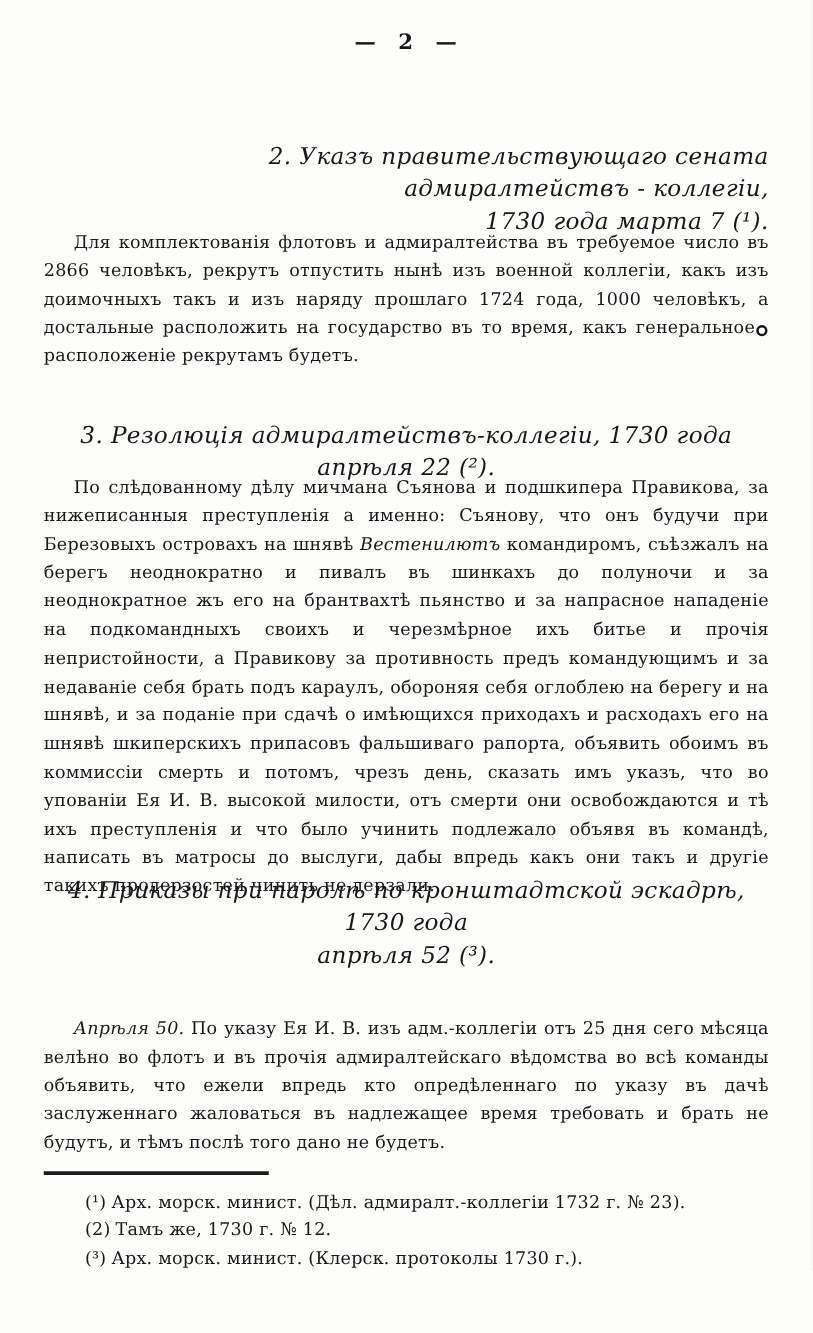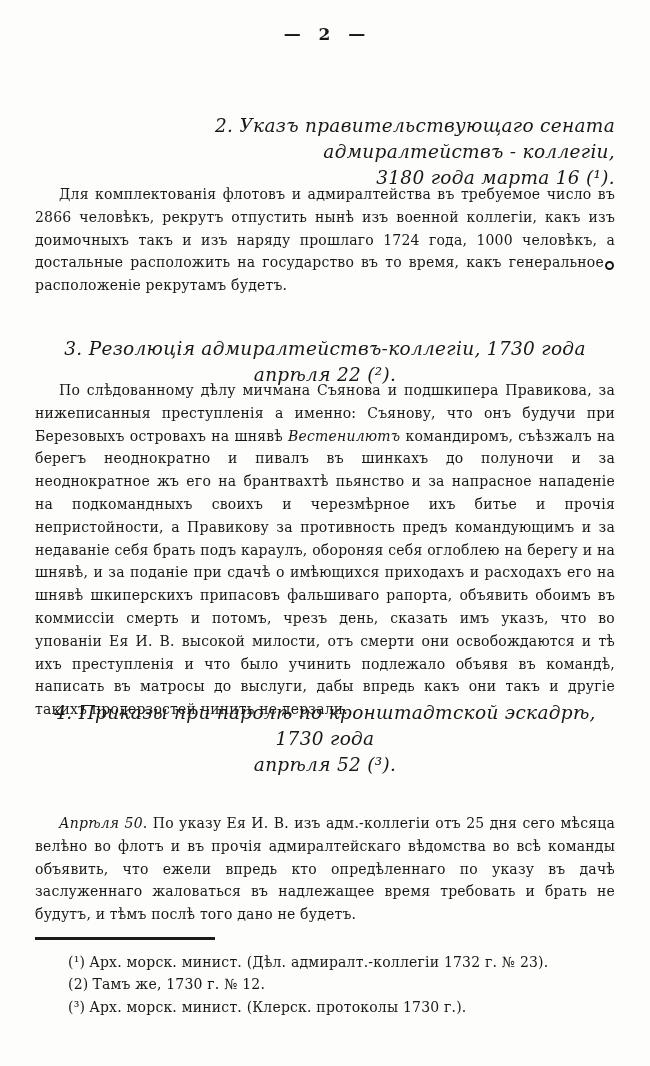"3180 года марта 16 (¹)." span.hl { text: 3180 года марта 16 -> 1730 года марта 7 }
